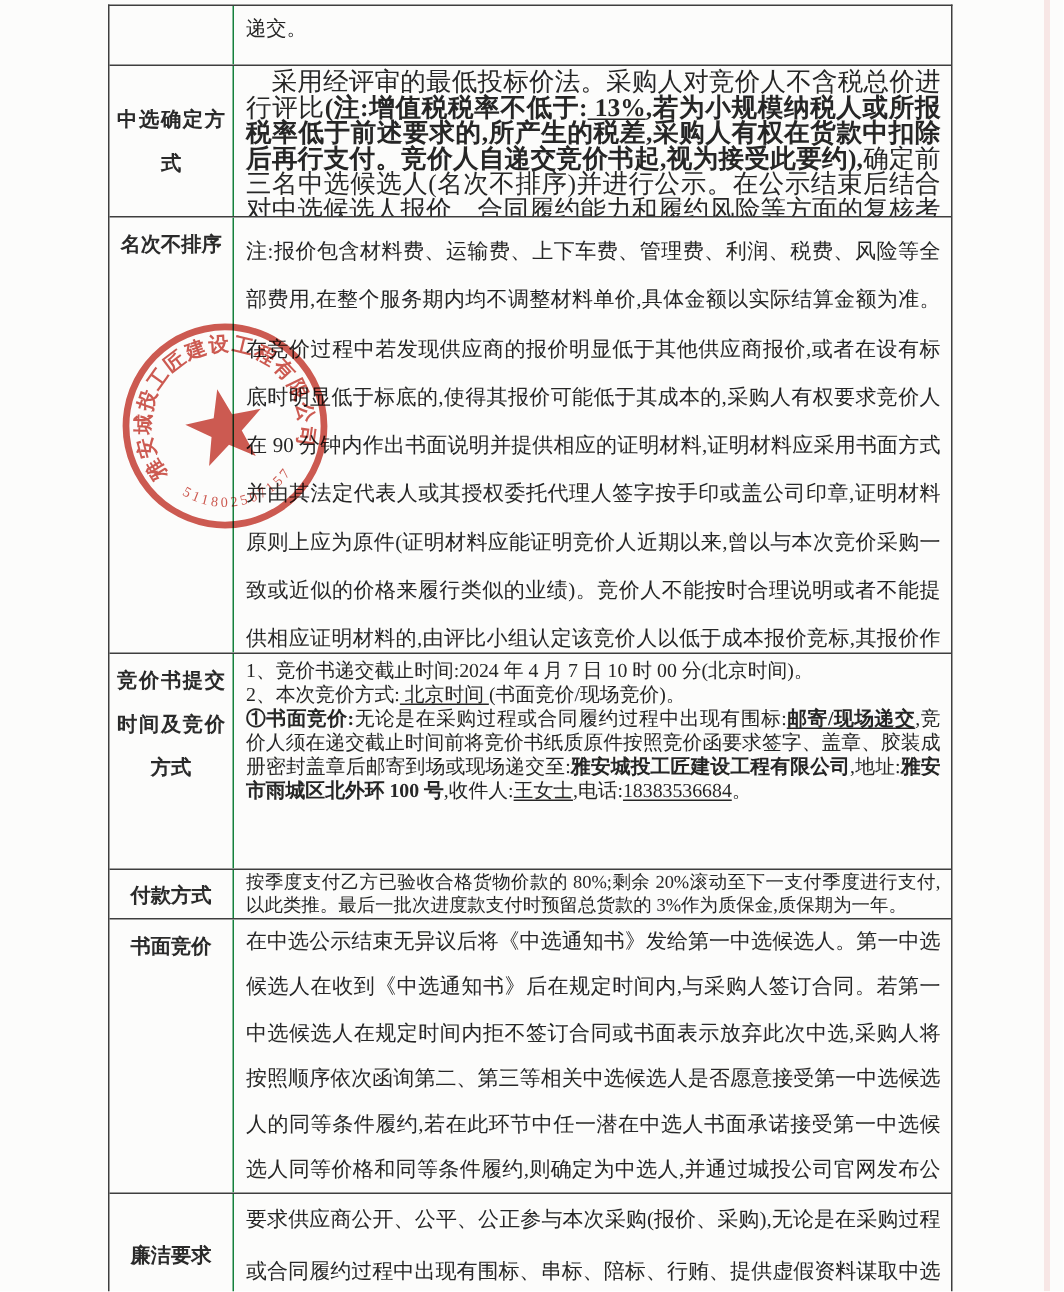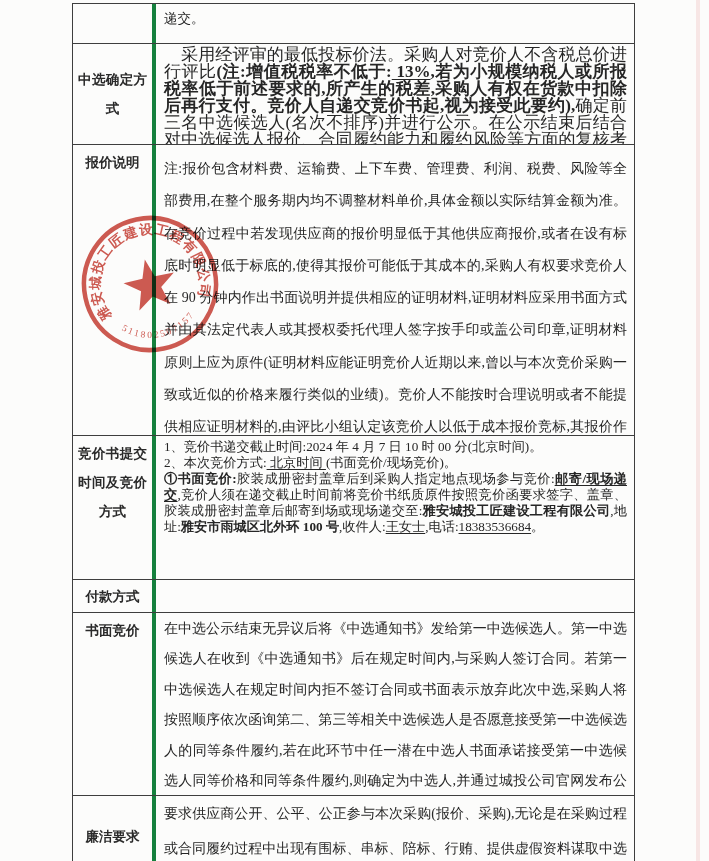"中选确定方式" .lbl { border-right: 4px solid #15803d -> 1px solid #15803d }
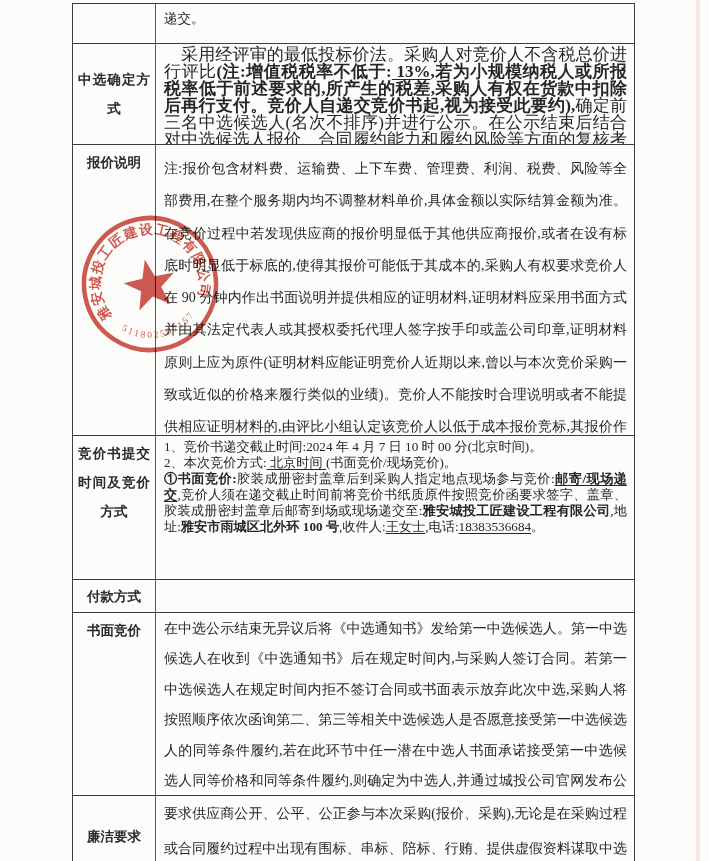"报价说明" span { text: 报价说明 -> 名次不排序 }
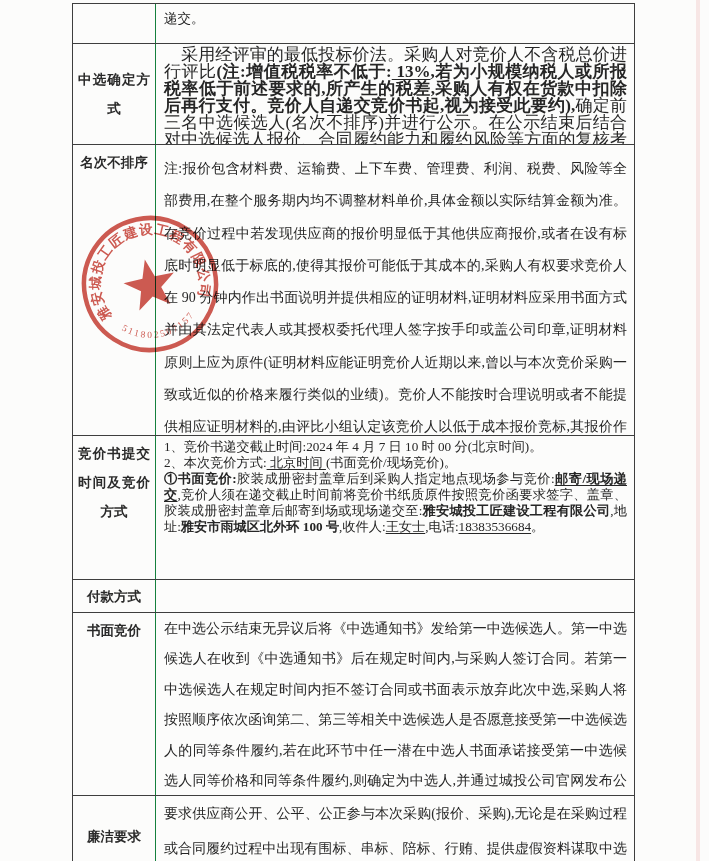"胶装成册密封盖章后到采购人指定地点现场参与竞价:" span { text: 胶装成册密封盖章后到采购人指定地点现场参与竞价 -> 无论是在采购过程或合同履约过程中出现有围标 }
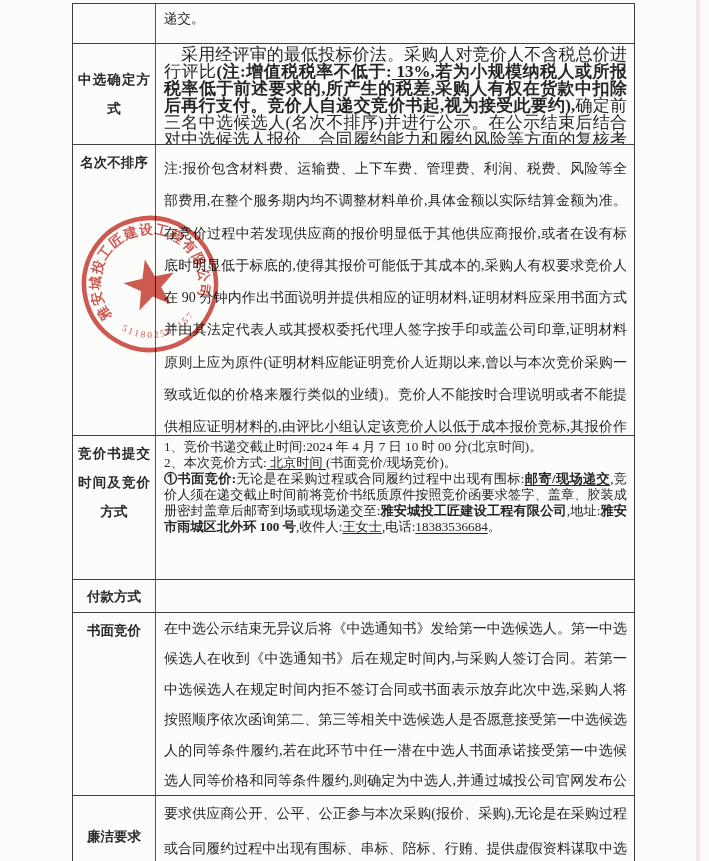"按季度支付乙方已验收合格货物价款的 80%;剩余" div.content { html: none -> <div> <div><span>按季度支付乙方已验收合格货物价款的 80%;剩余 20%滚动至下一支付季度进行支付,以此类推。最后一批次进度款支付时预留总货款的 3%作为质保金,质保期为一年。</span></div> </div> }
